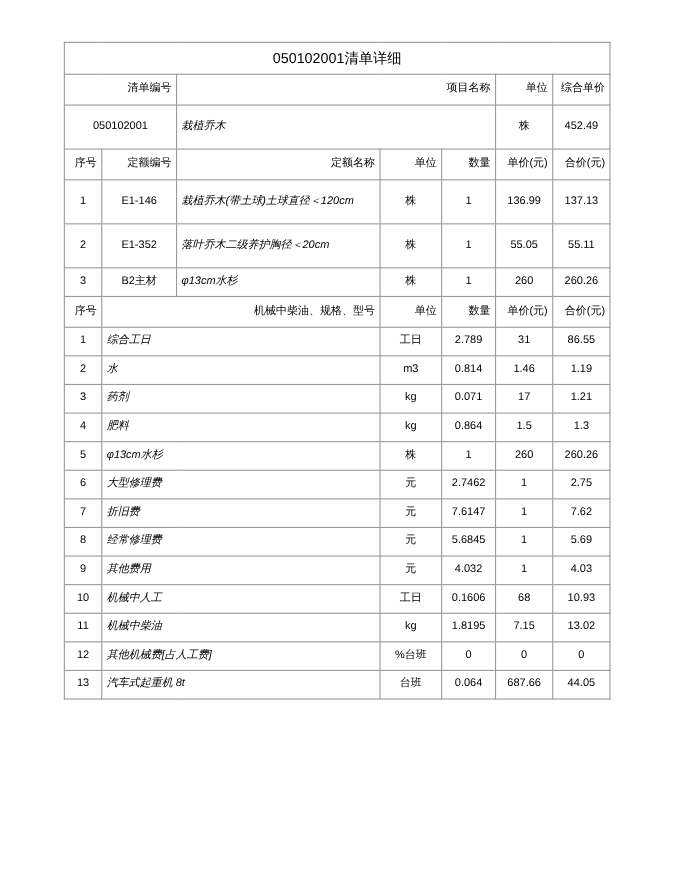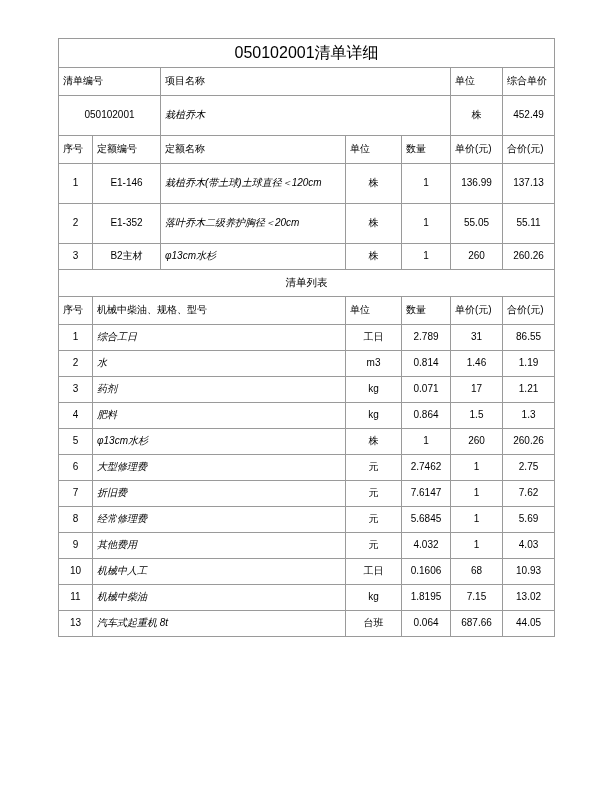"050102001清单详细" .title-row td { font-size: 16px -> 13px }
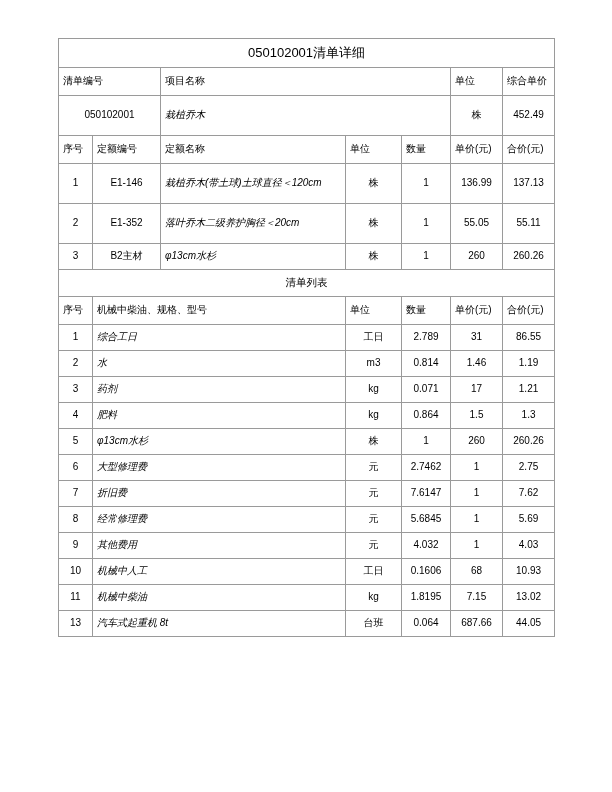"清单编号" .hdr td { text-align: left -> right }
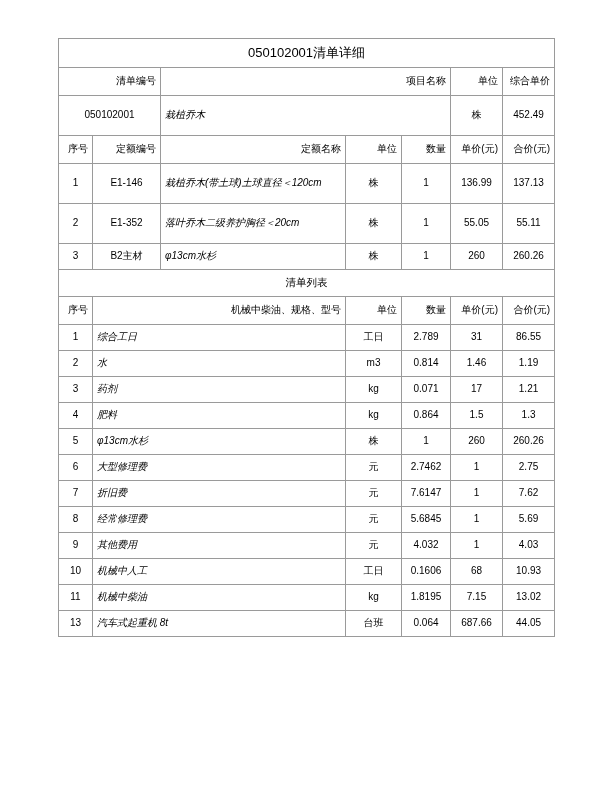"清单列表" tr.section-row { html: <tr> <td>清单列表</td> </tr> -> none }
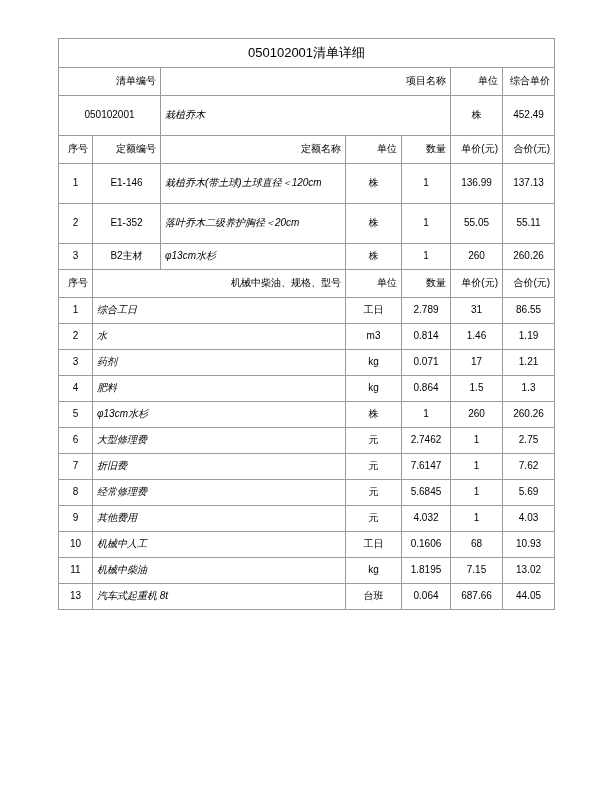"12" tr.row { html: none -> <tr> <td>12</td> <td>其他机械费[占人工费]</td> <td>%台班</td> <td>0</td> <td>0</td> <td>0</td> </tr> }
